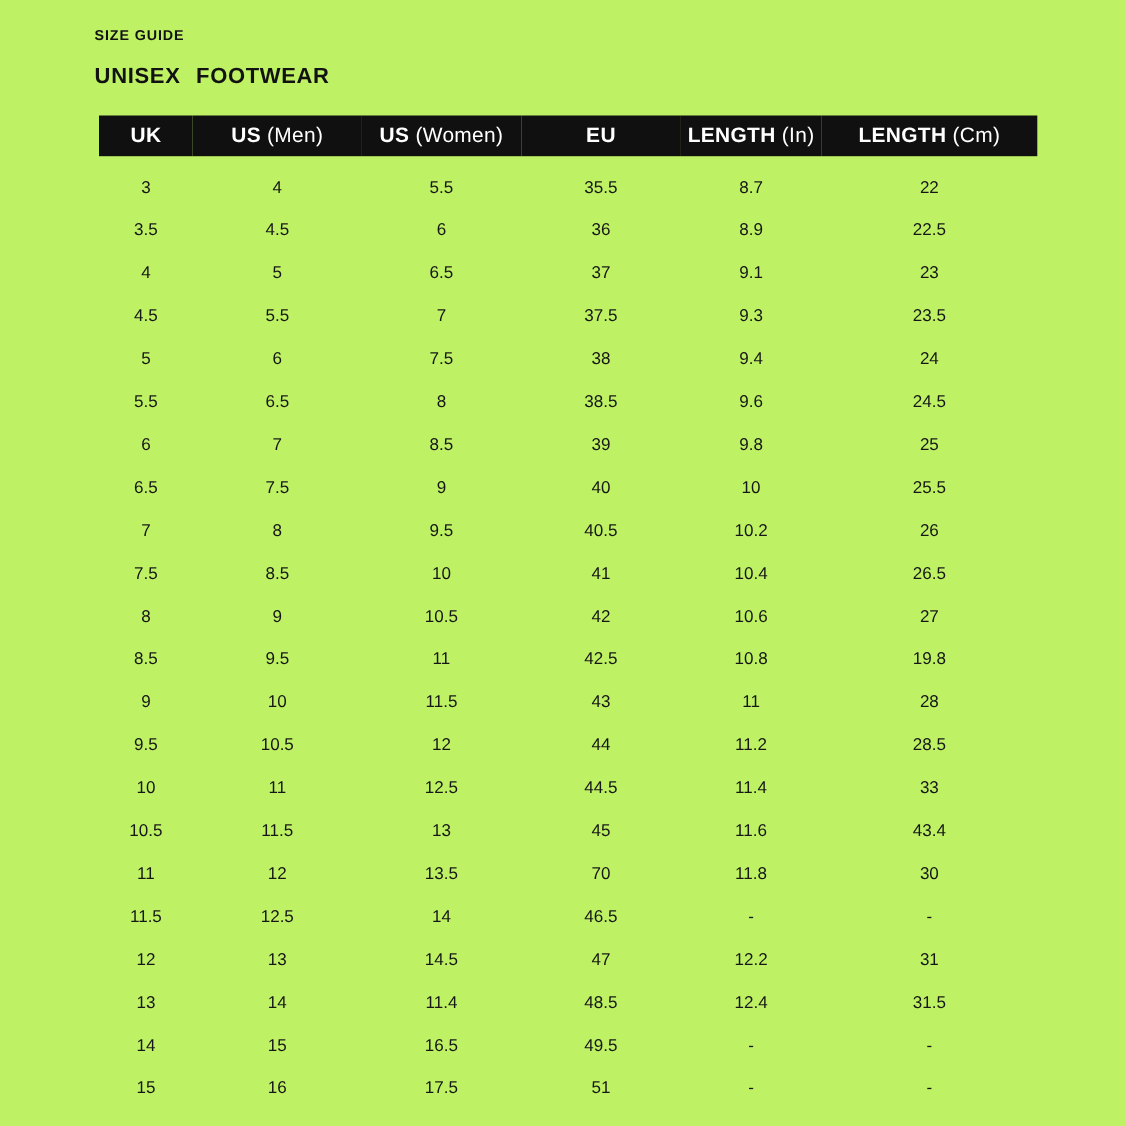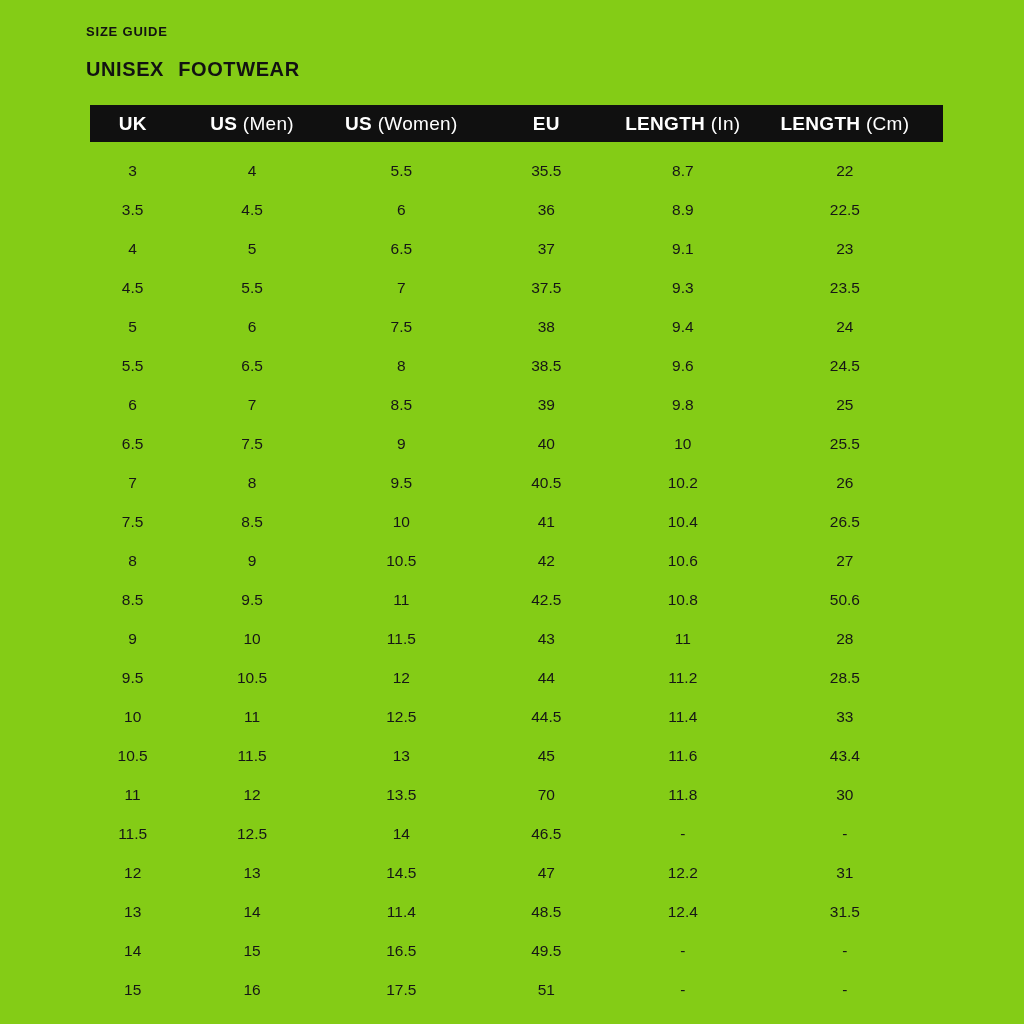"SIZE GUIDE" .page { background: #84cc16 -> #bef264 }
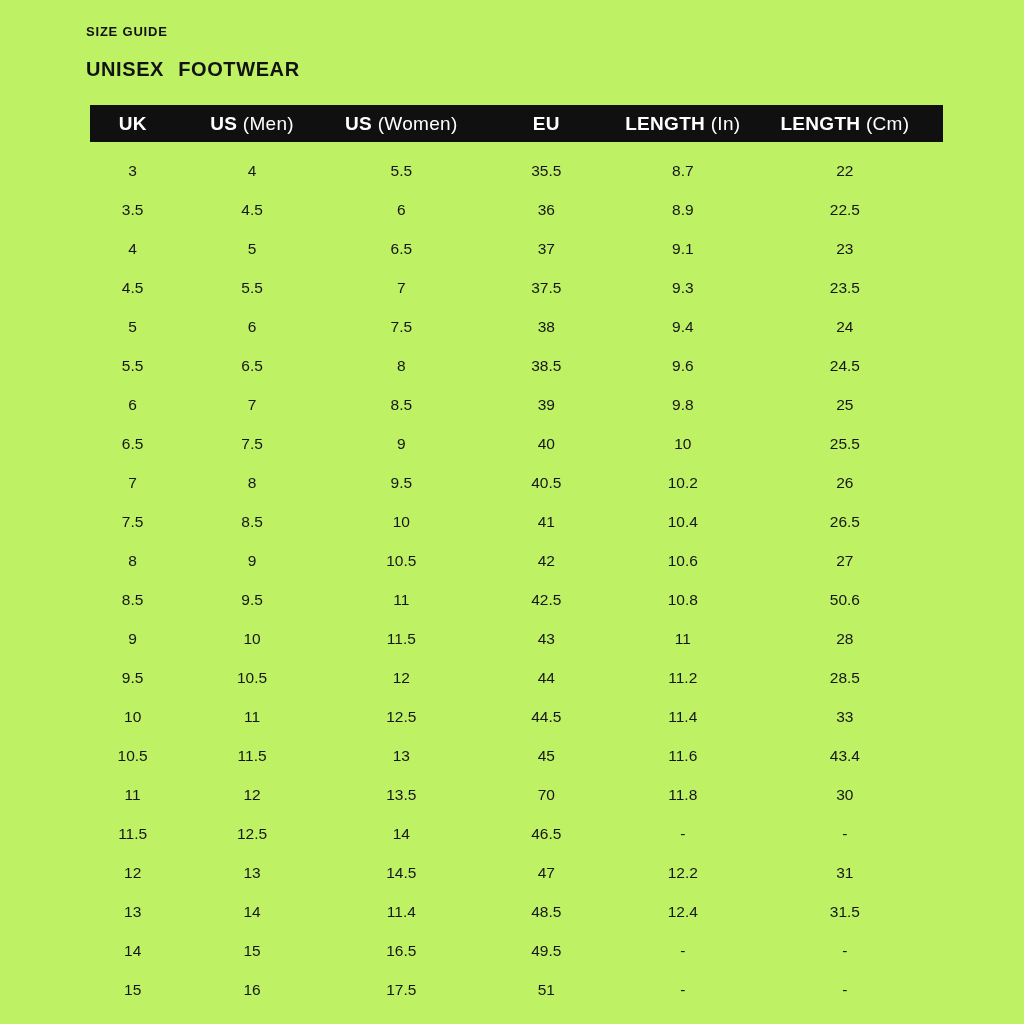"50.6" td { text: 50.6 -> 19.8 }
